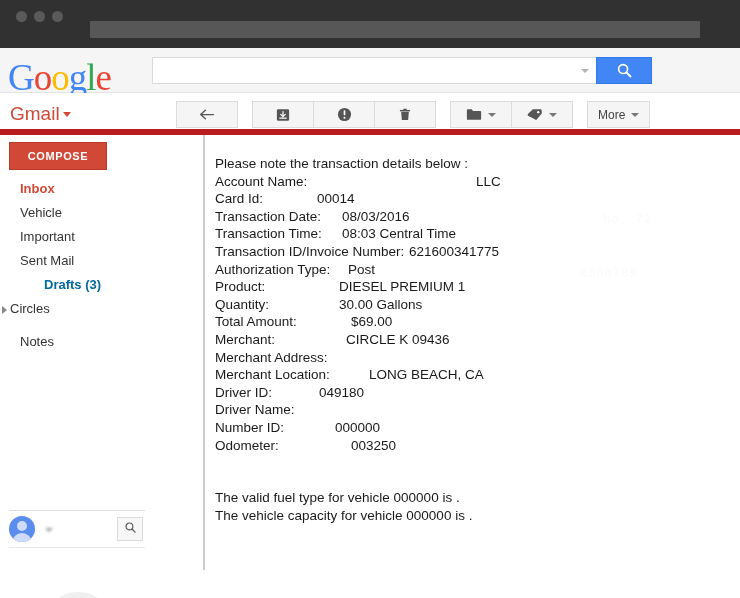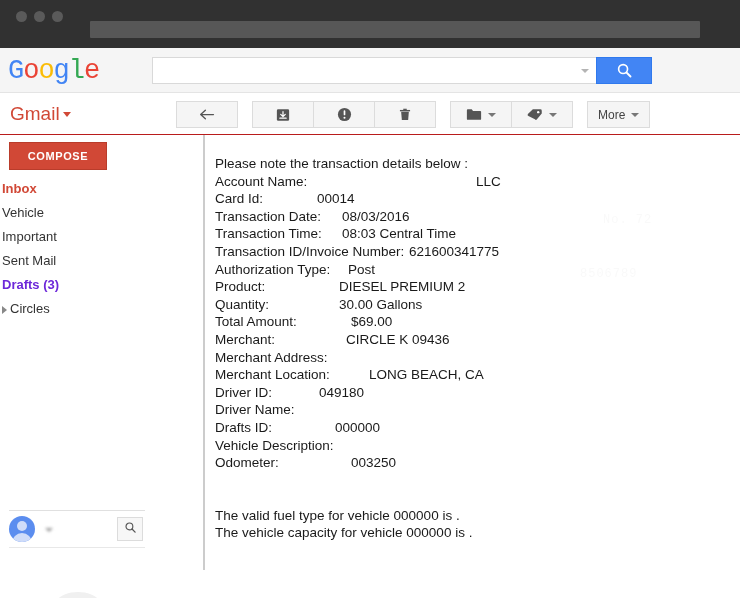"Google" .google-logo { font-family: Liberation Mono, monospace -> Liberation Serif, serif; font-size: 27px -> 37px }
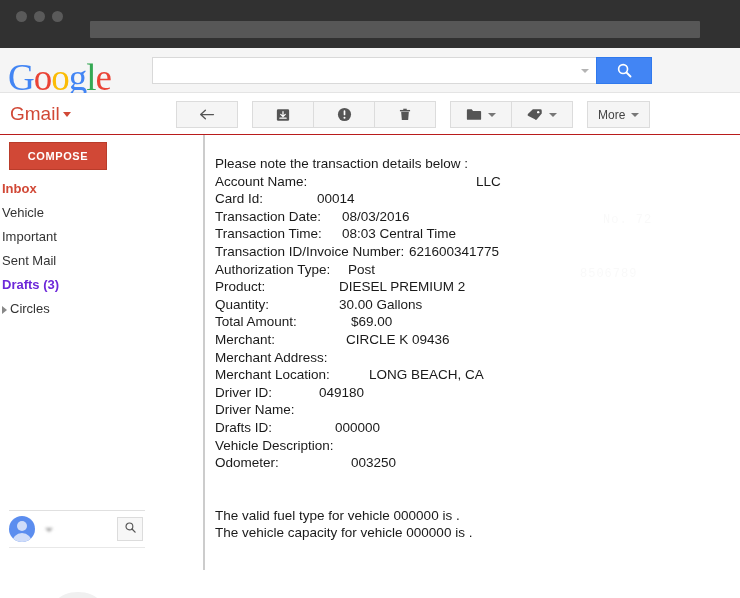"Gmail" .gmail-toolbar { border-bottom: 1px solid #b91c1c -> 6px solid #b91c1c }
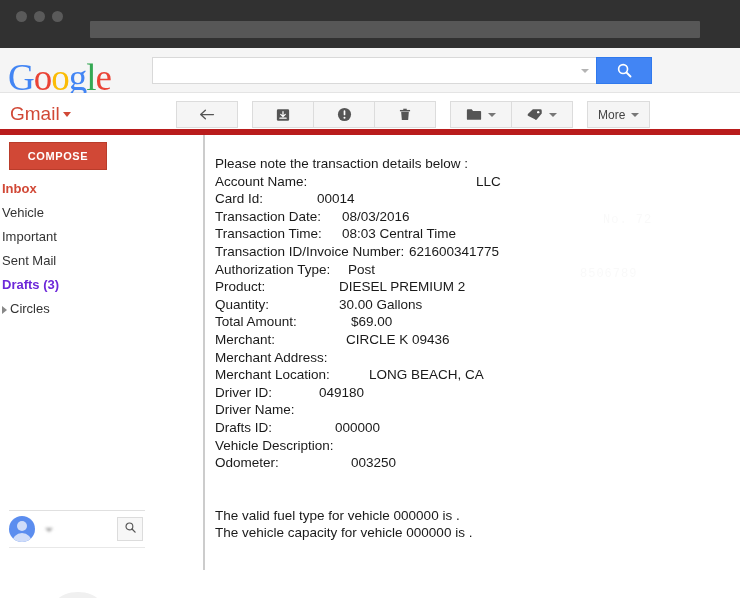"Inbox" .nav-item { padding-left: 2px -> 20px }
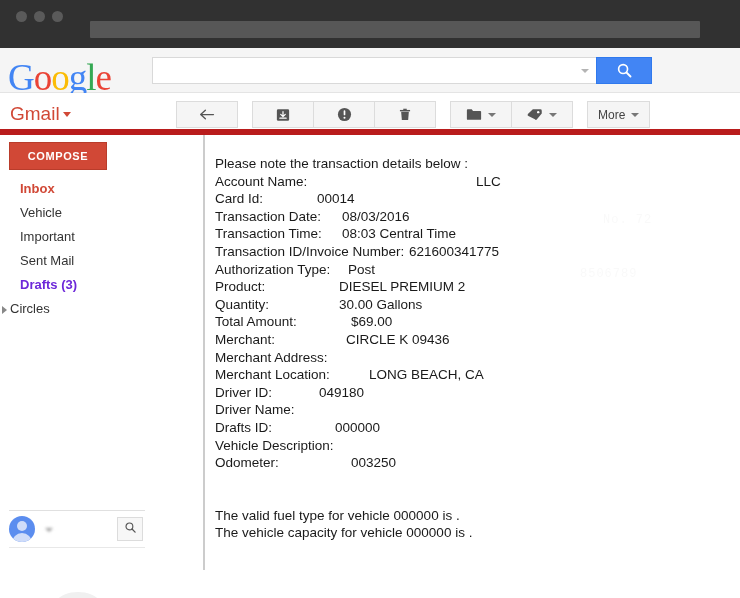"Drafts (3)" .nav-item.bold { color: #6d28d9 -> #0369a1; margin-left: none -> 24px }
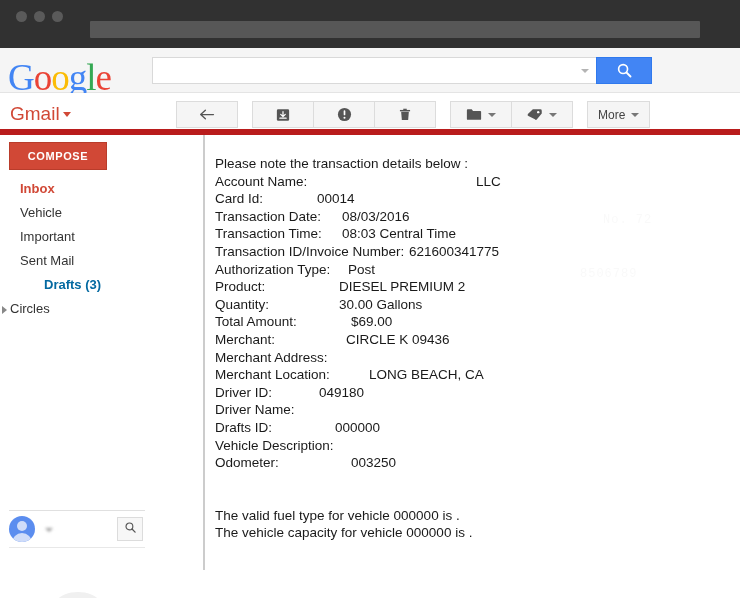"DIESEL PREMIUM 2" span.val { text: 2 -> 1 }
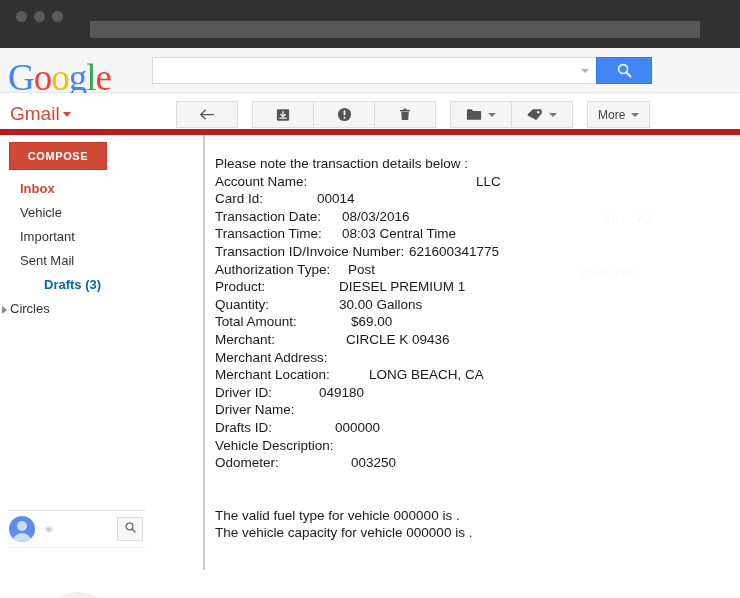"Notes" div.nav-item { html: none -> <div> <span>Notes</span> </div> }
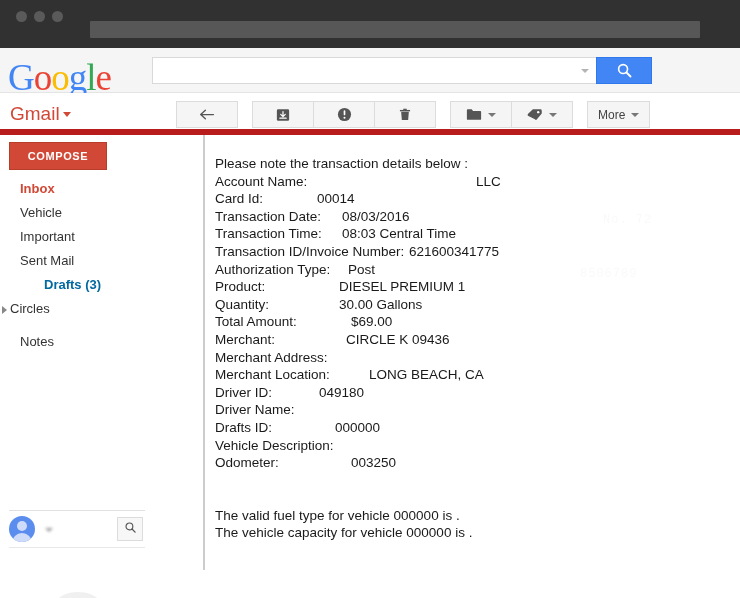"Drafts ID:" span.lbl { text: Drafts -> Number }
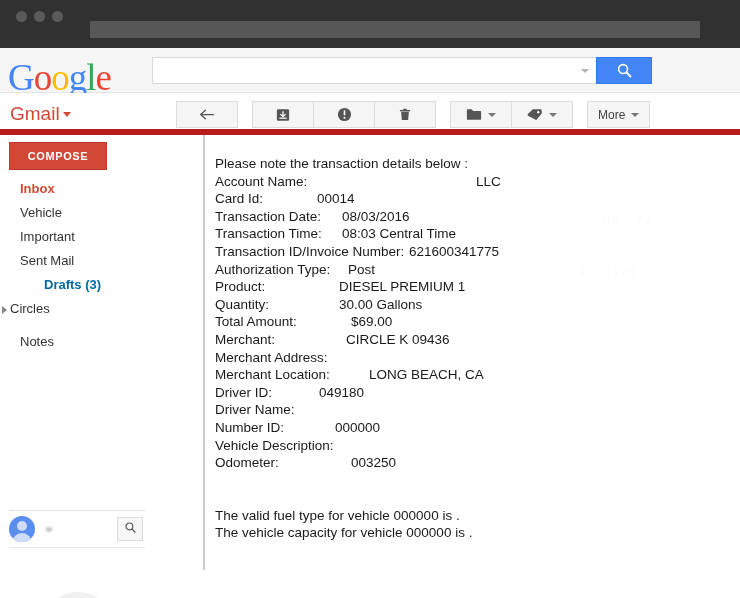"Vehicle Description:" div.line { html: <div> <span>Vehicle Description:</span> <span></span> </div> -> none }
